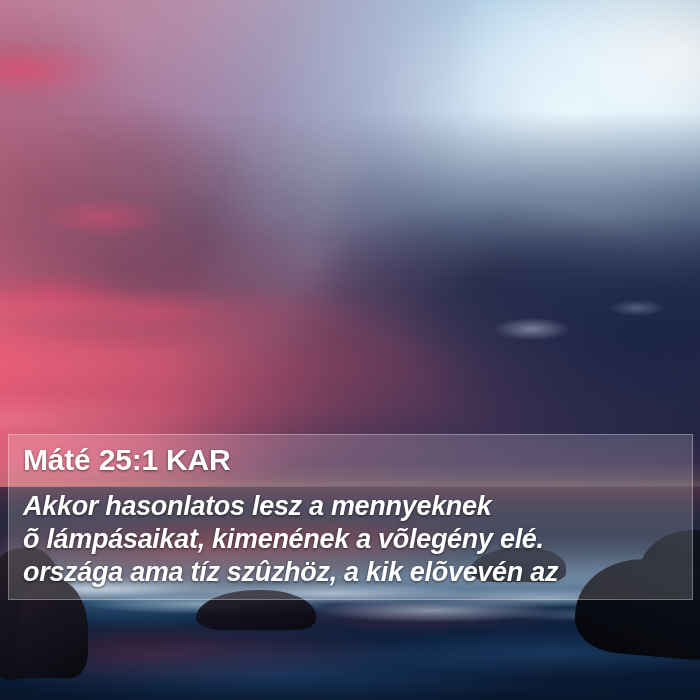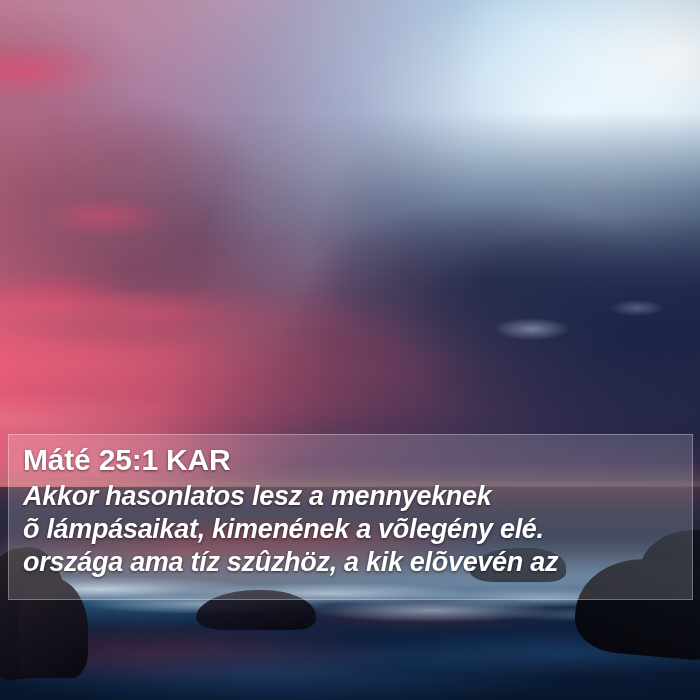"Akkor hasonlatos lesz a mennyeknek" #verse-body { margin-top: 3px -> 13px }
